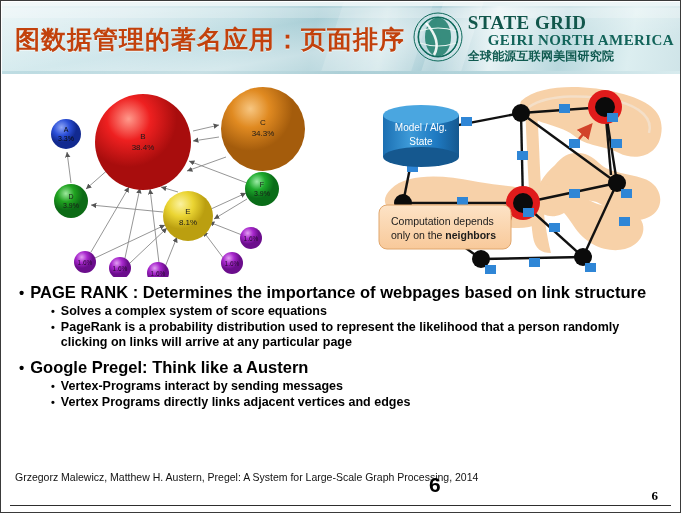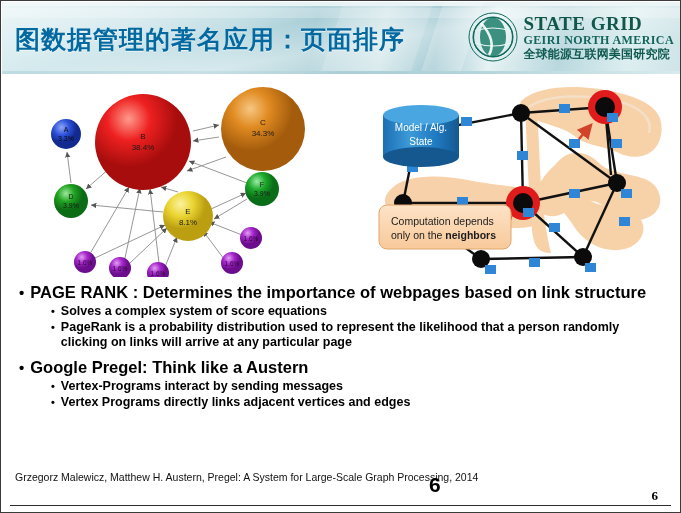"图数据管理的著名应用：页面排序" .slide-title { color: #0369a1 -> #c2410c }
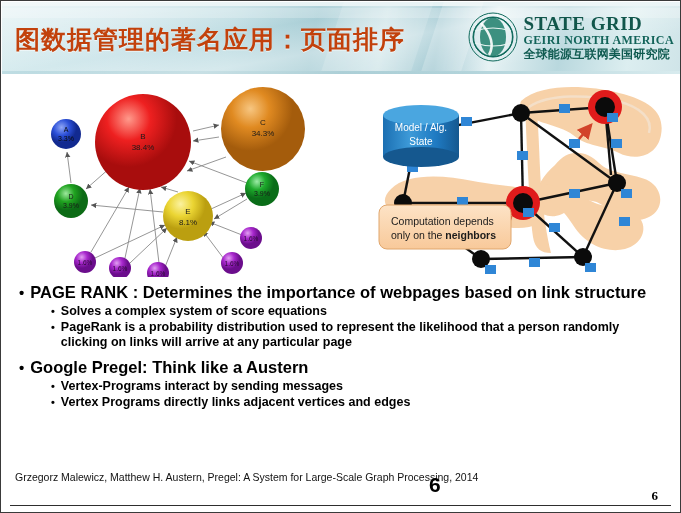"GEIRI NORTH AMERICA" .logo-l2 { font-size: 12px -> 15px; margin-left: none -> 20px }
